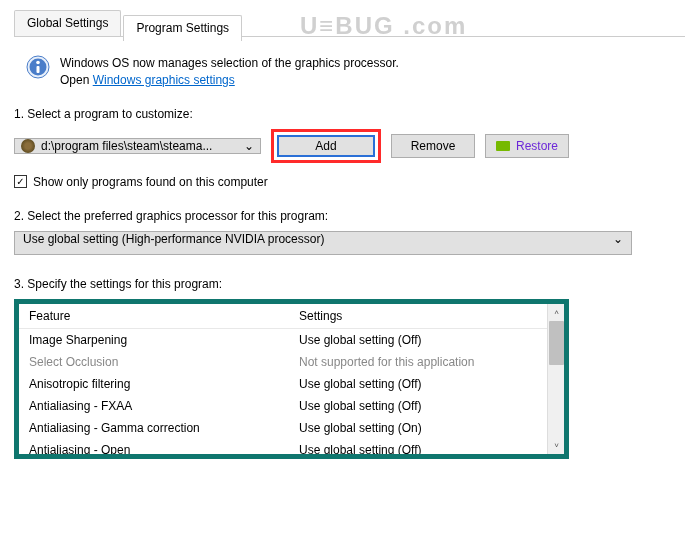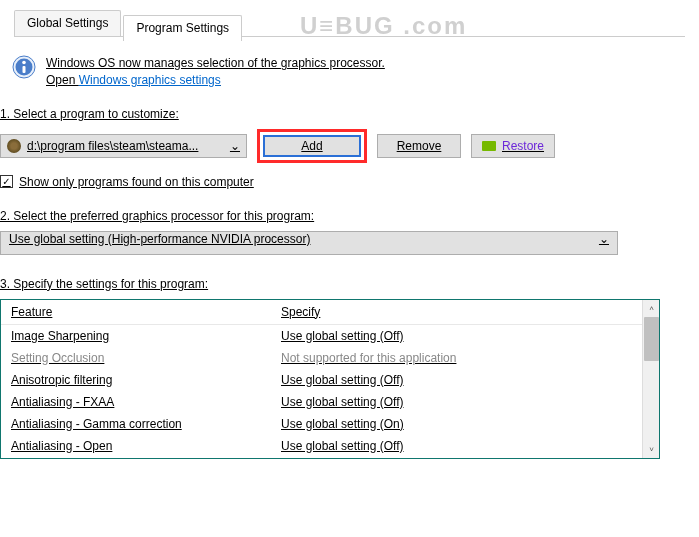"Windows OS now manages selection" .content { padding: 12px 0 -> 12px 14px; text-decoration: underline -> none }
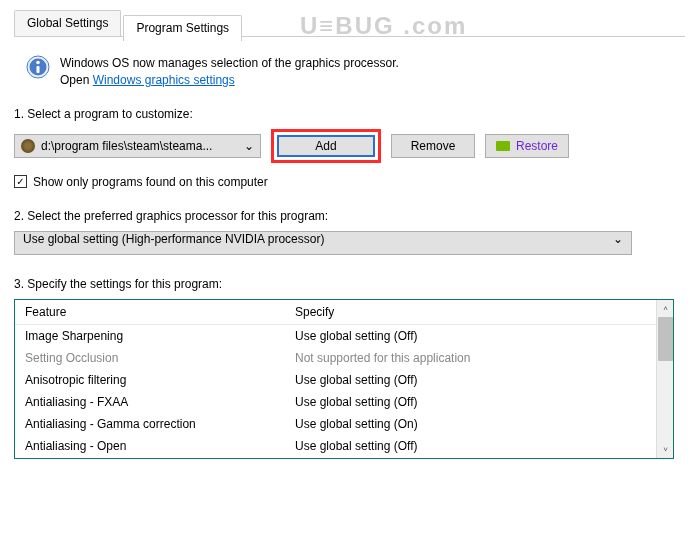"d:\program files\steam\steama..." .program-select { height: 24px -> 16px }
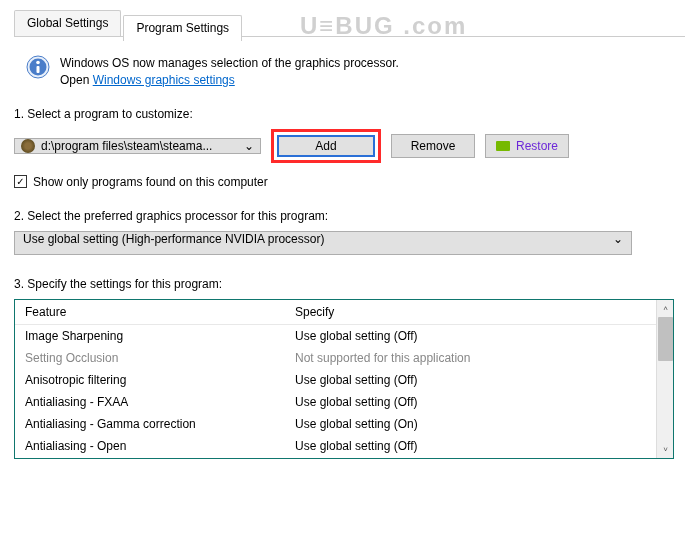"Feature" .settings-table { border: 1px solid #0f766e -> 5px solid #0f766e; width: 660px -> 555px }
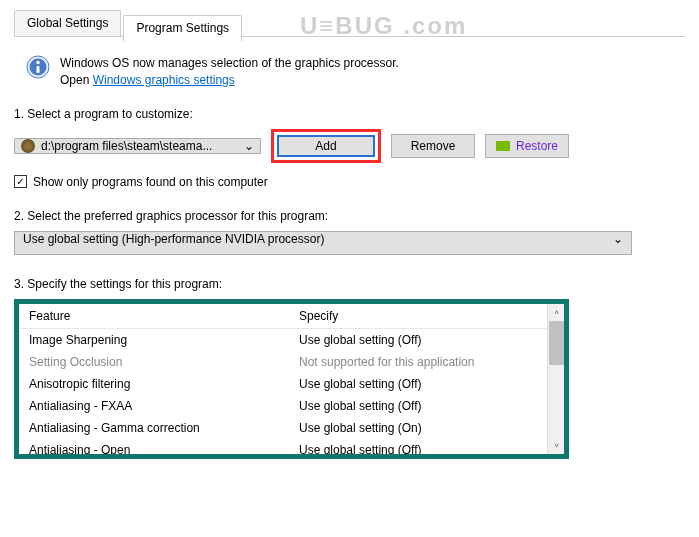"Specify" div.th { text: Specify -> Settings }
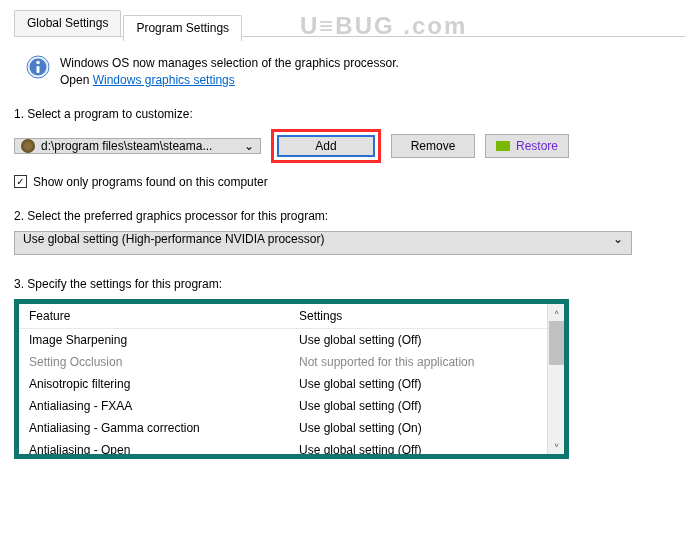"Setting Occlusion" div.td { text: Setting -> Select }
